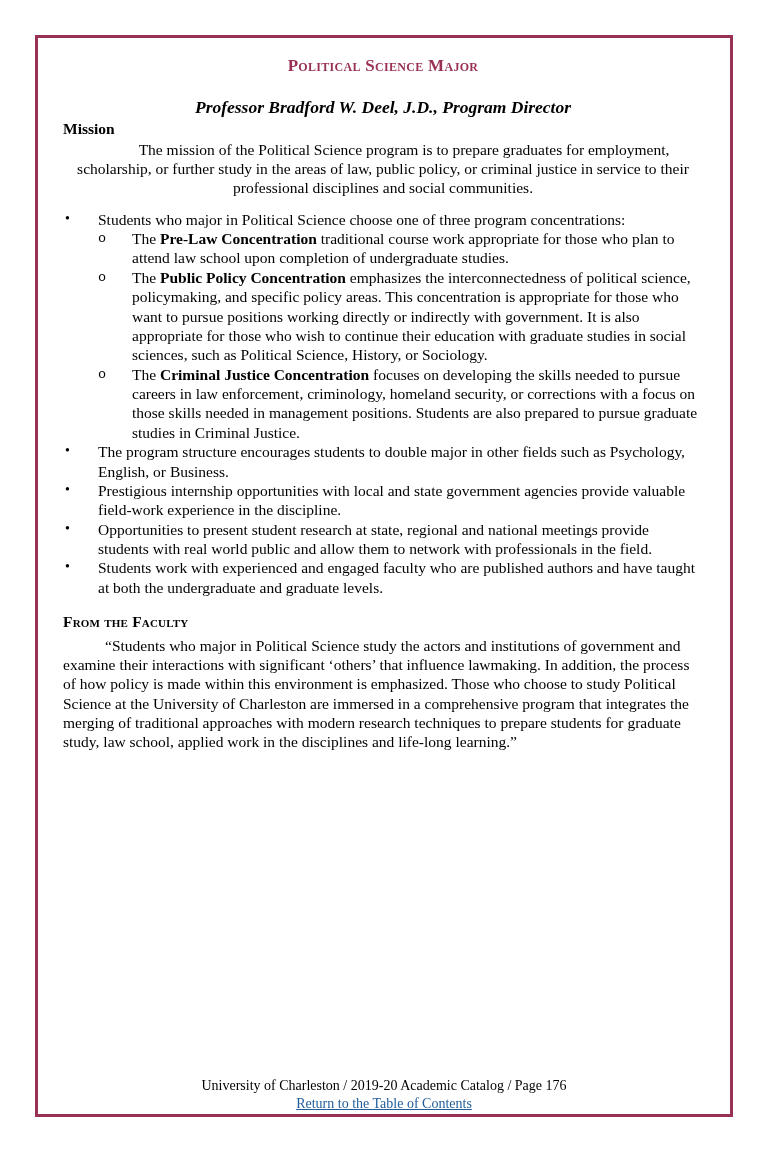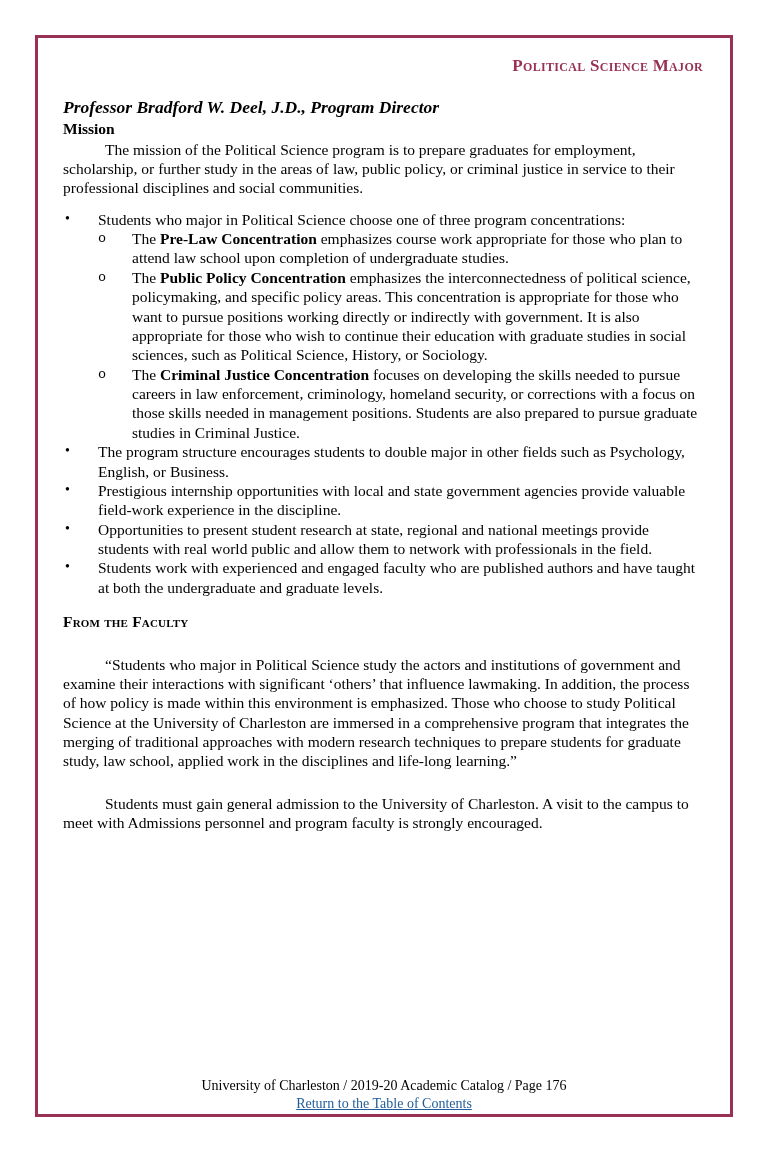"Political Science Major" .doc-title { text-align: right -> center }
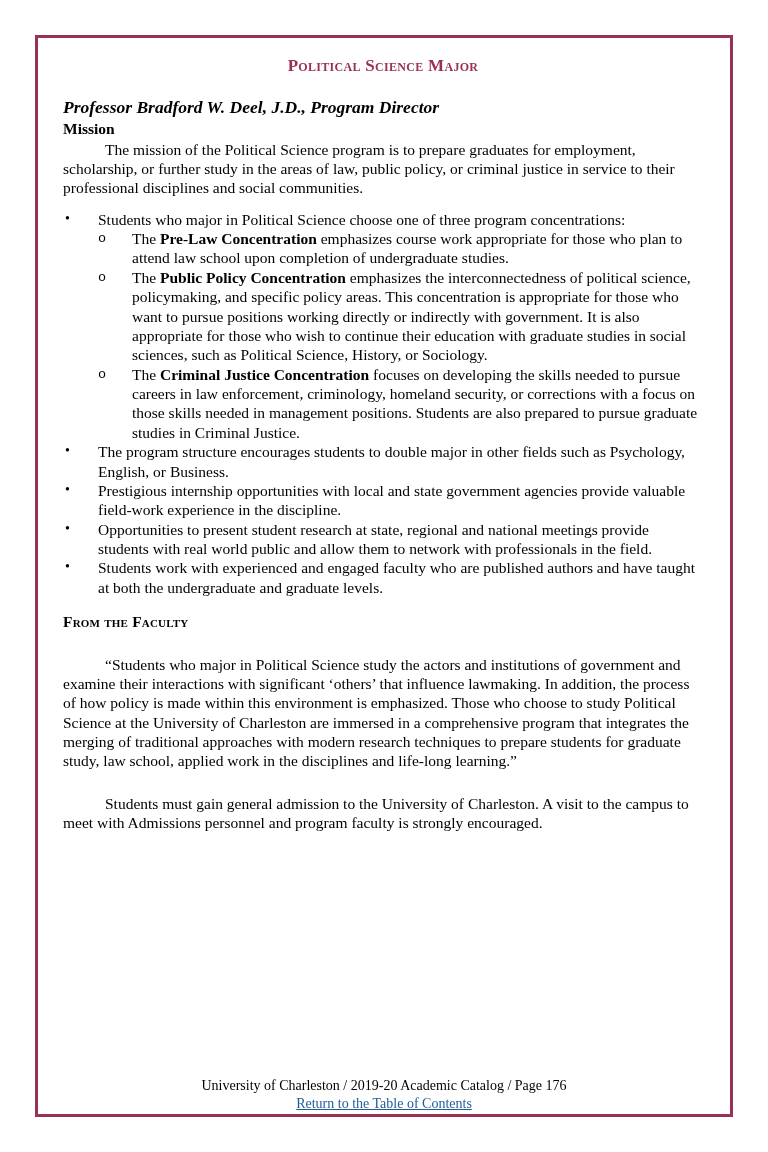"Professor Bradford W. Deel, J.D.," .doc-subtitle { text-align: none -> center }
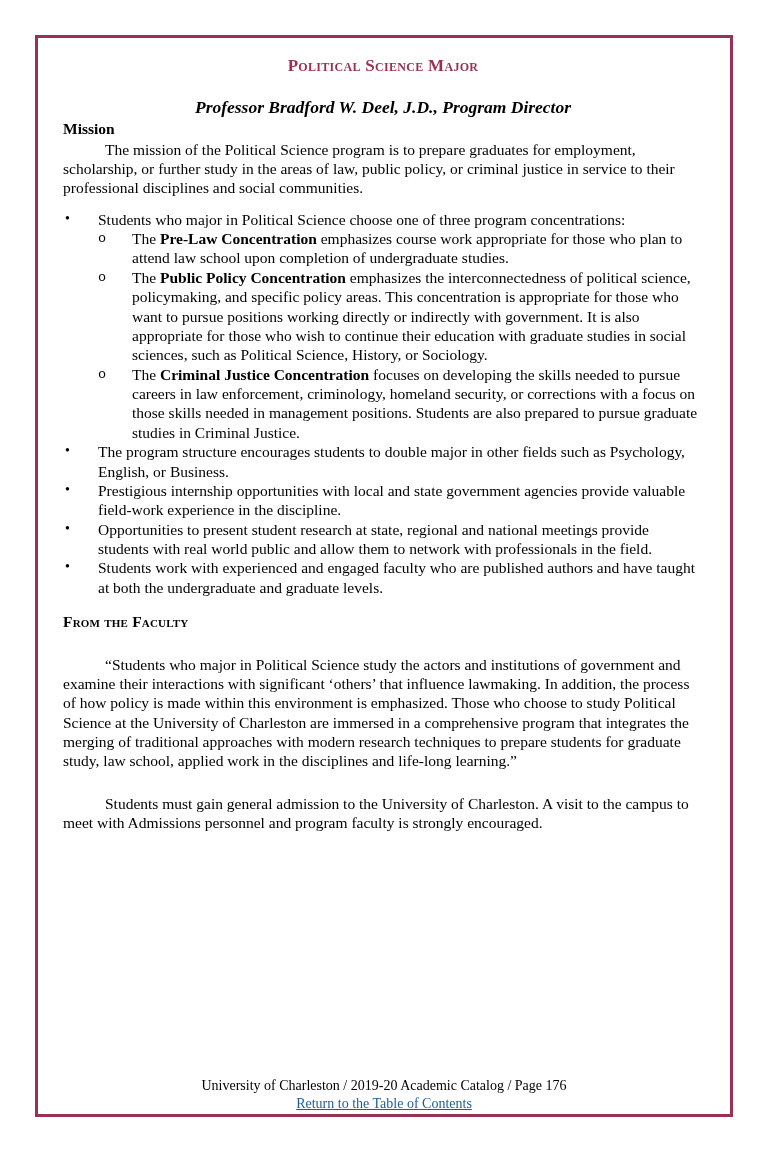"The mission of the Political" .para { text-align: none -> center }
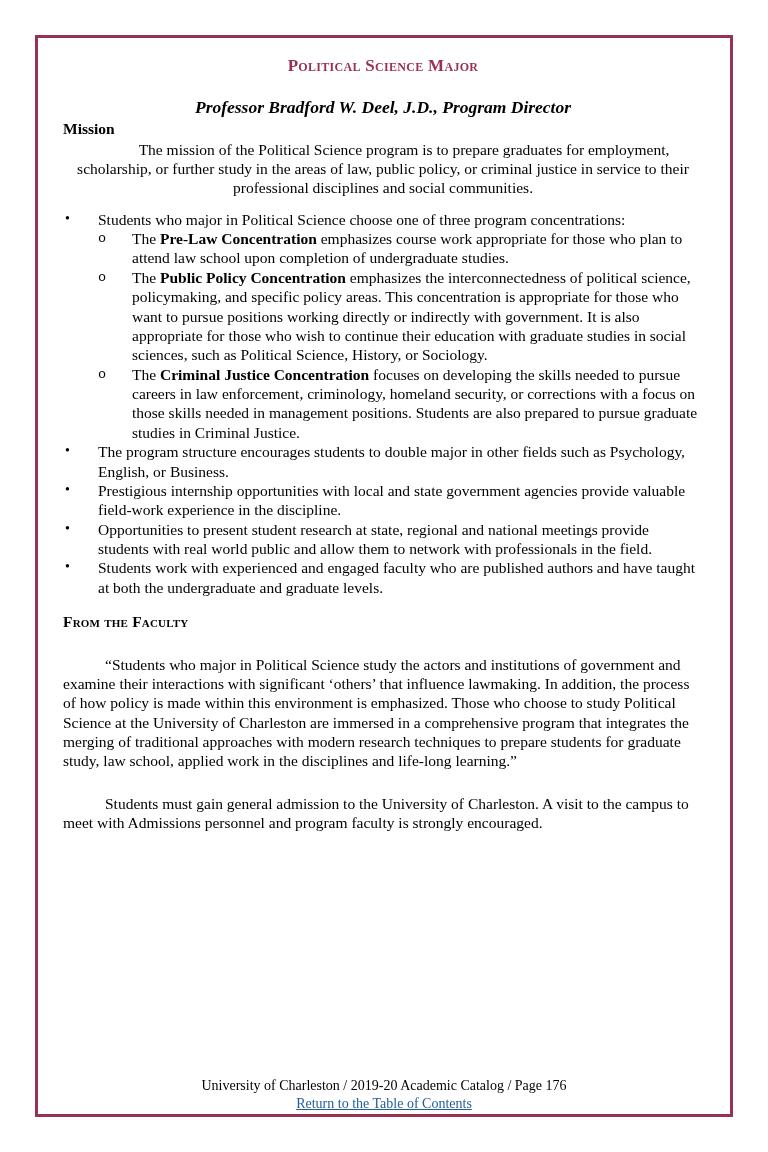"emphasizes course work appropriate for" span { text: emphasizes -> traditional }
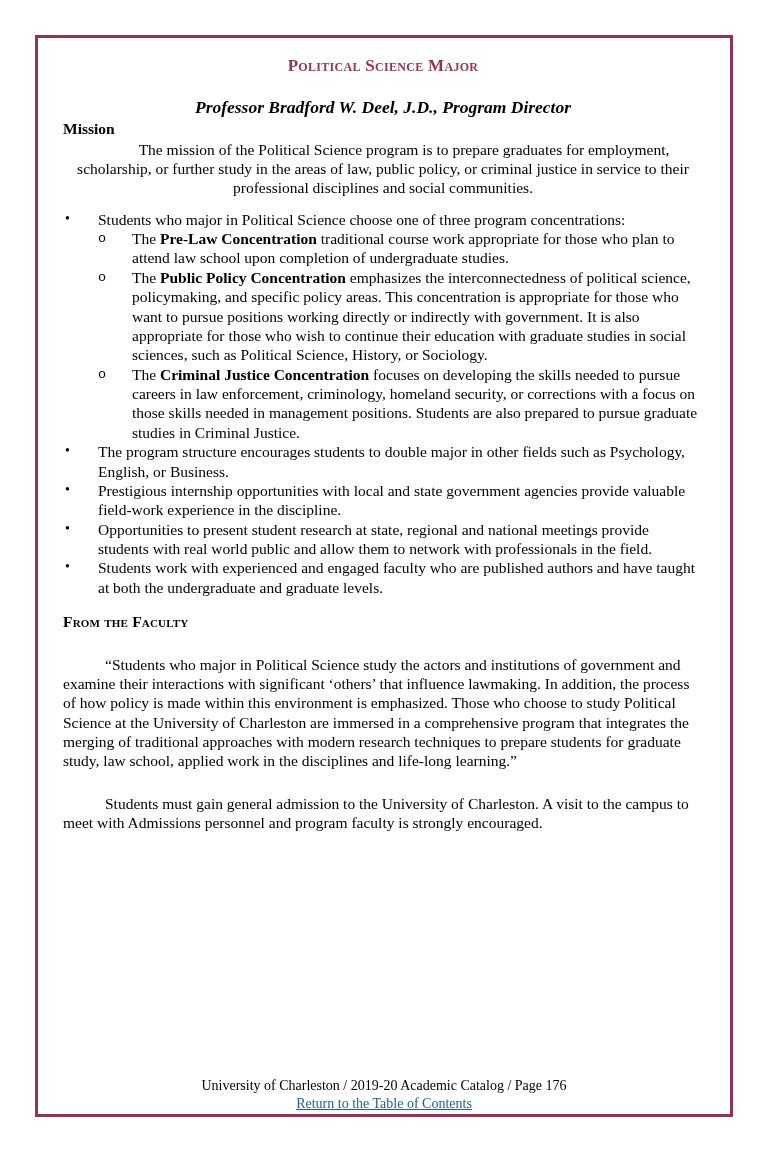"“Students who major in Political" .para-spaced { margin-top: 23px -> 4px }
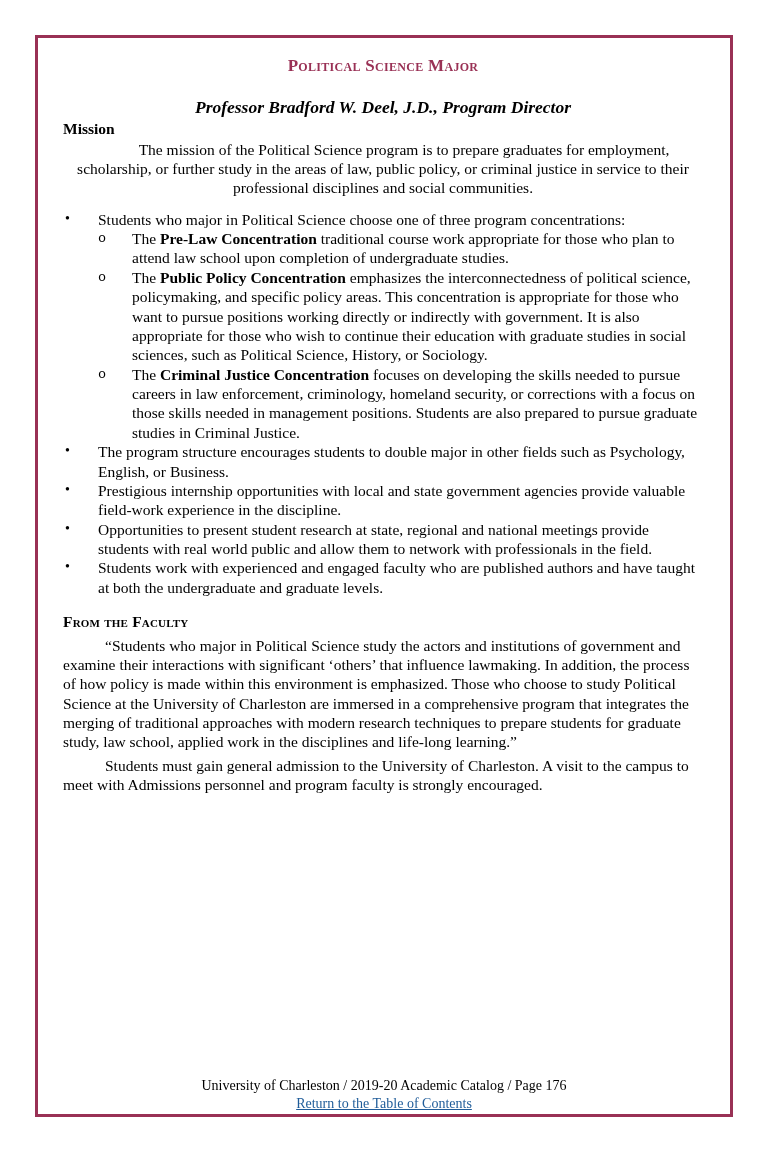"Students must gain general admission" div.para-spaced { html: <div>Students must gain general admission to the University of Charleston. A visit to the campus to meet with Admissions personnel and program faculty is strongly encouraged.</div> -> none }
